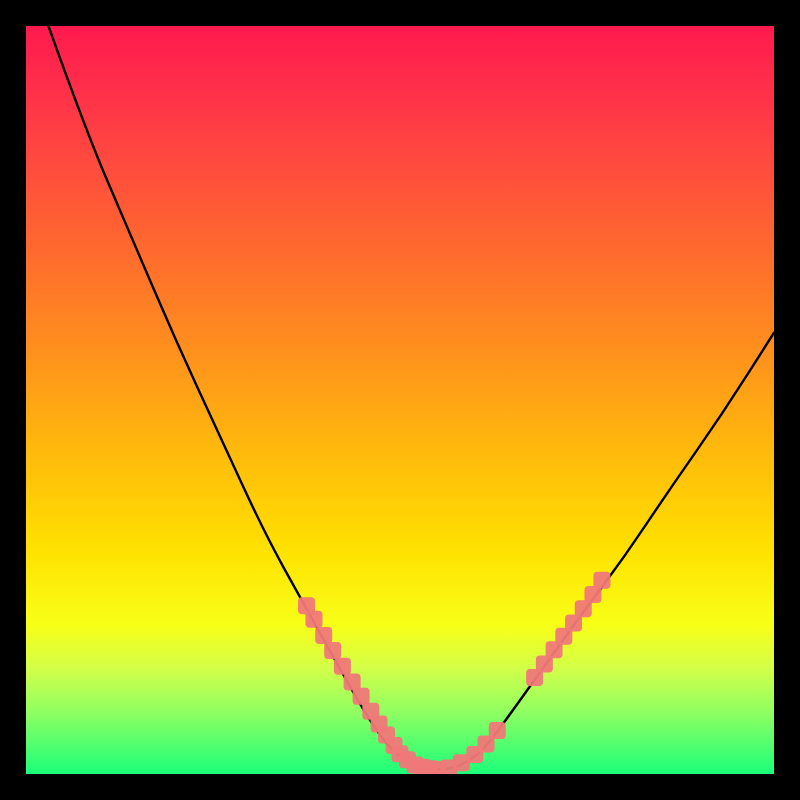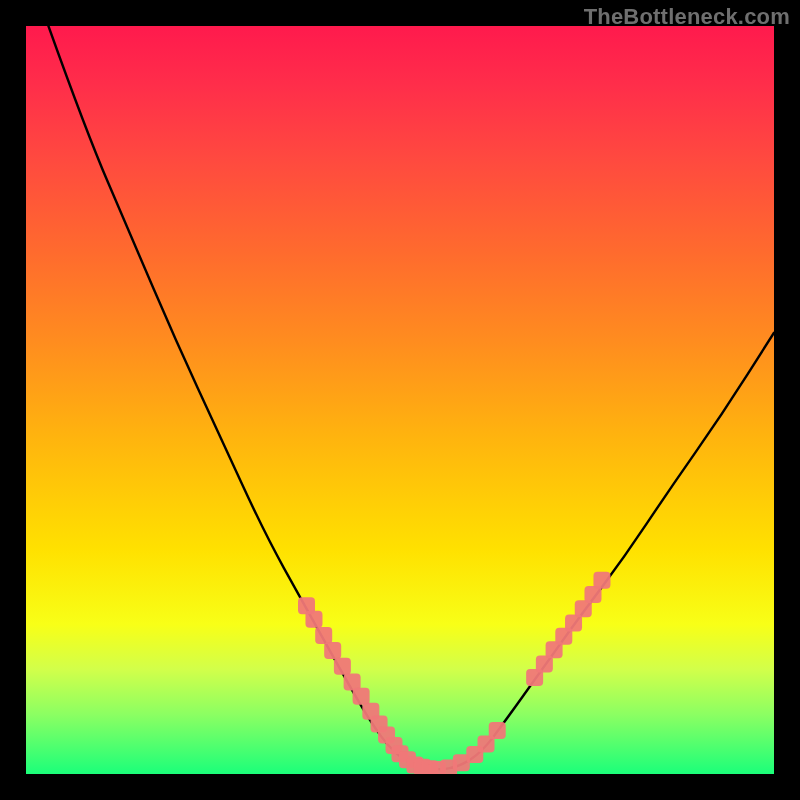"TheBottleneck.com" div.watermark { html: <div>TheBottleneck.com</div> -> none }
